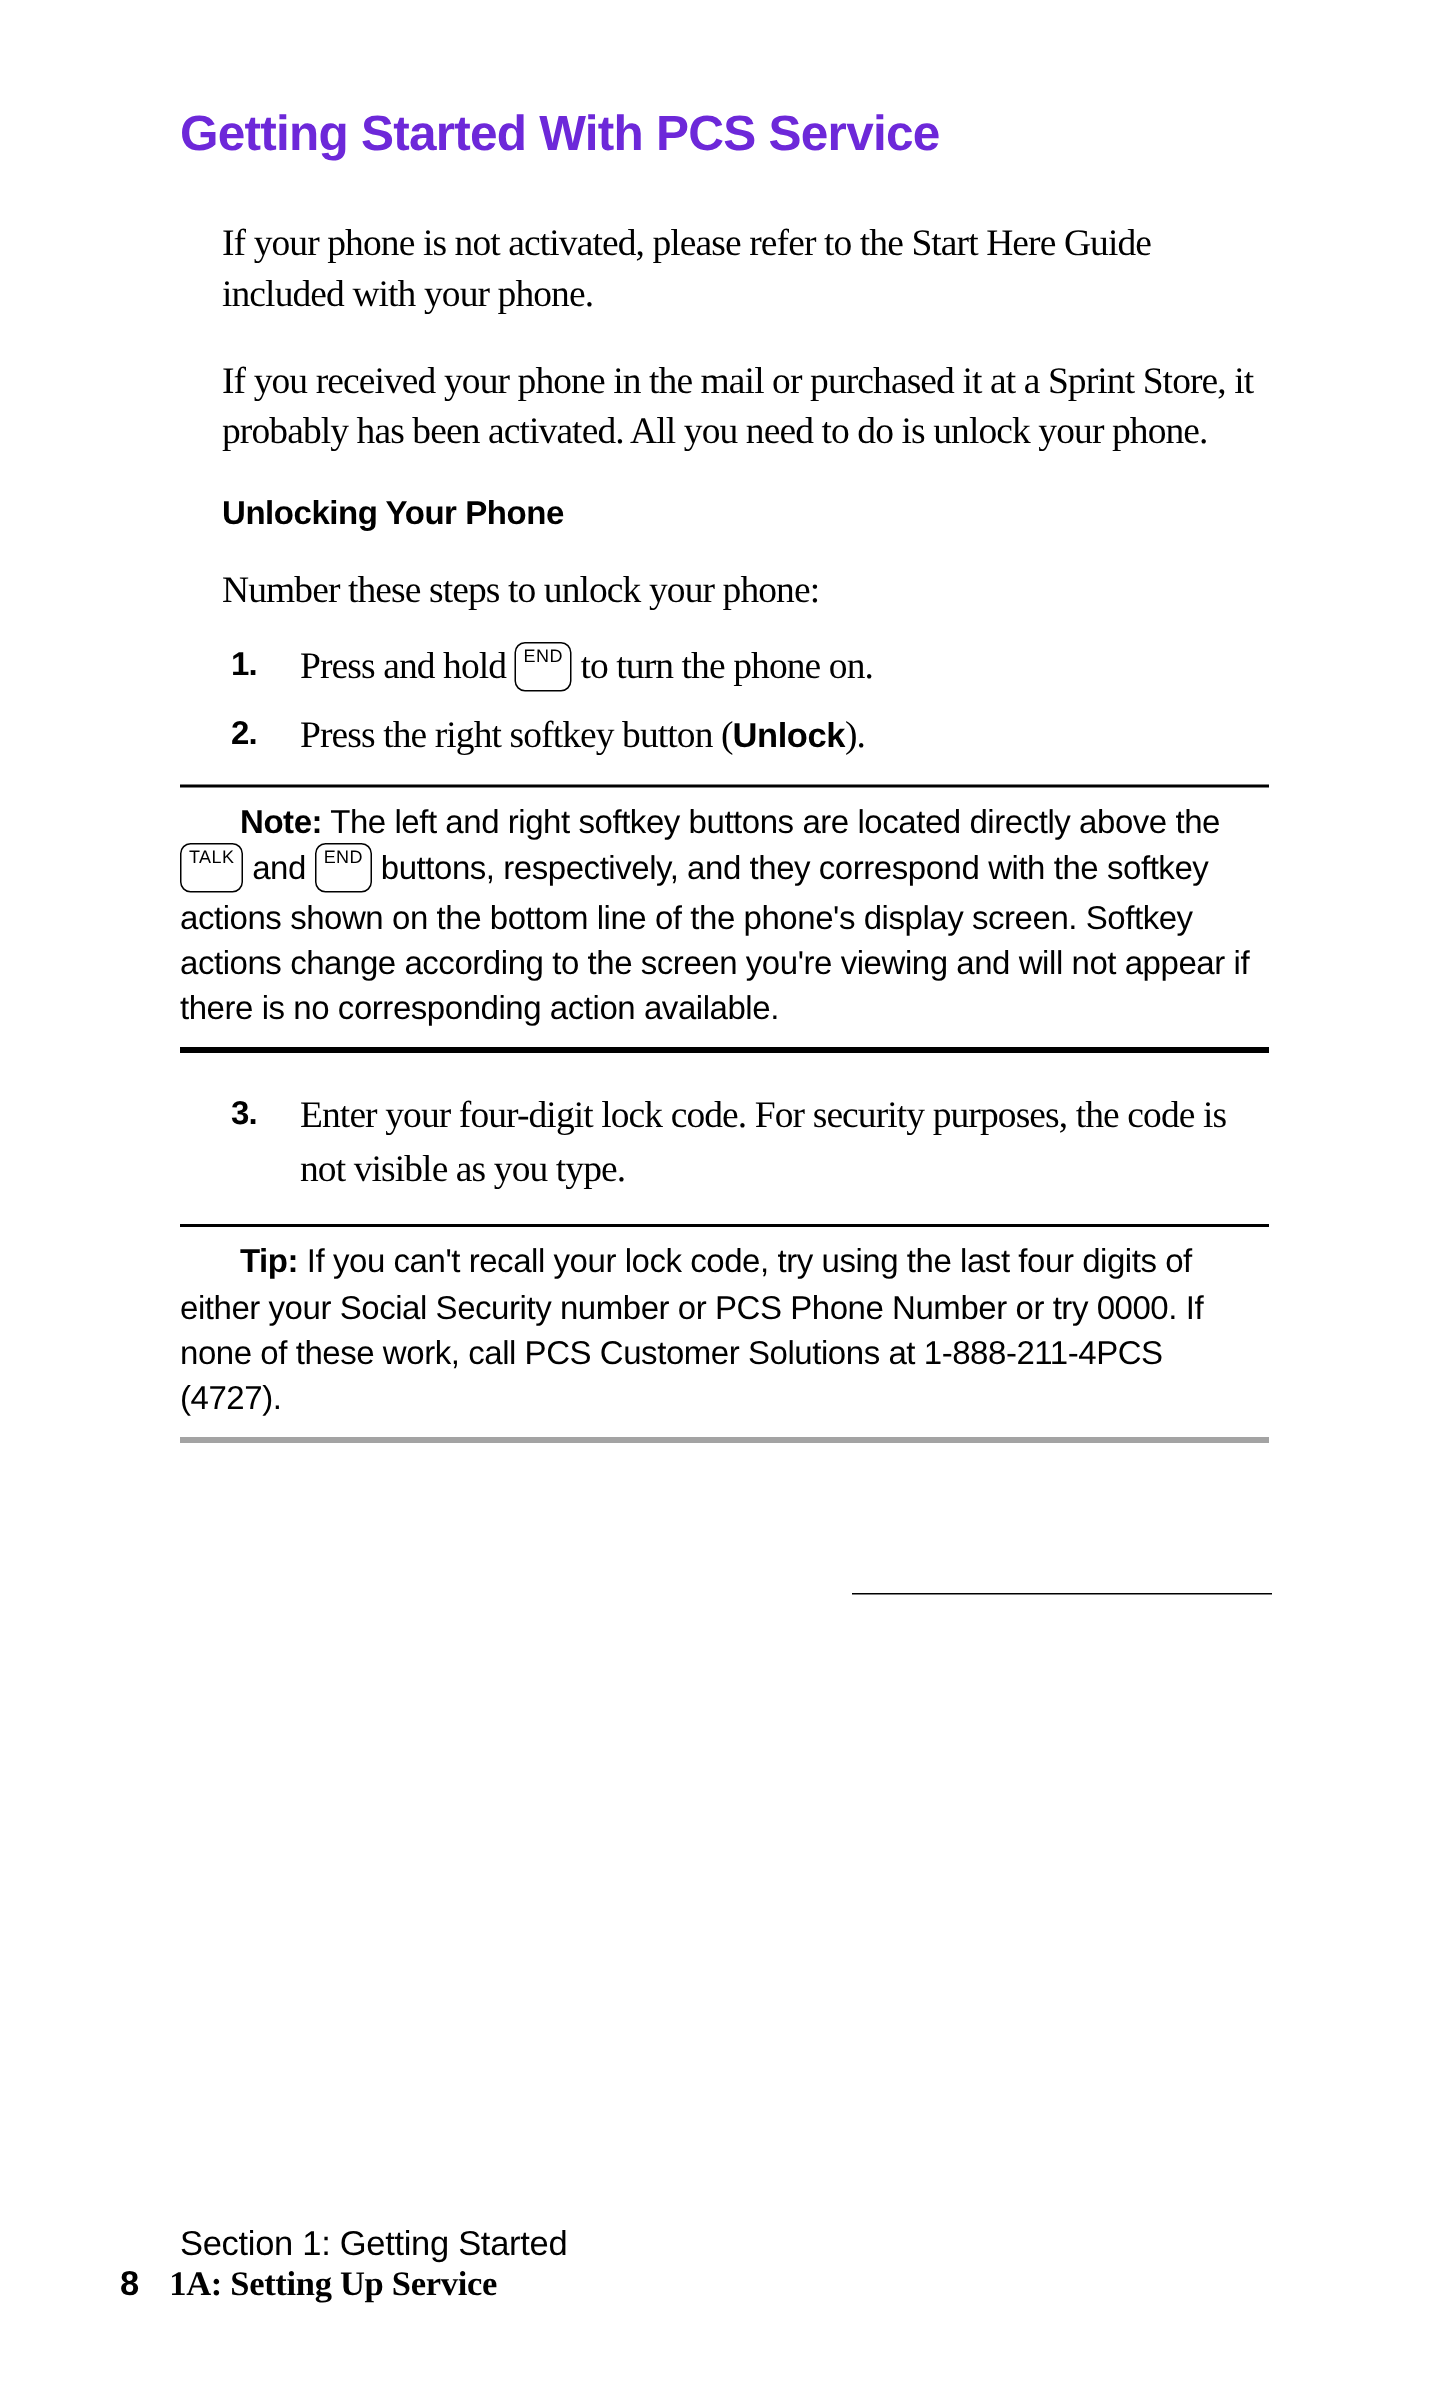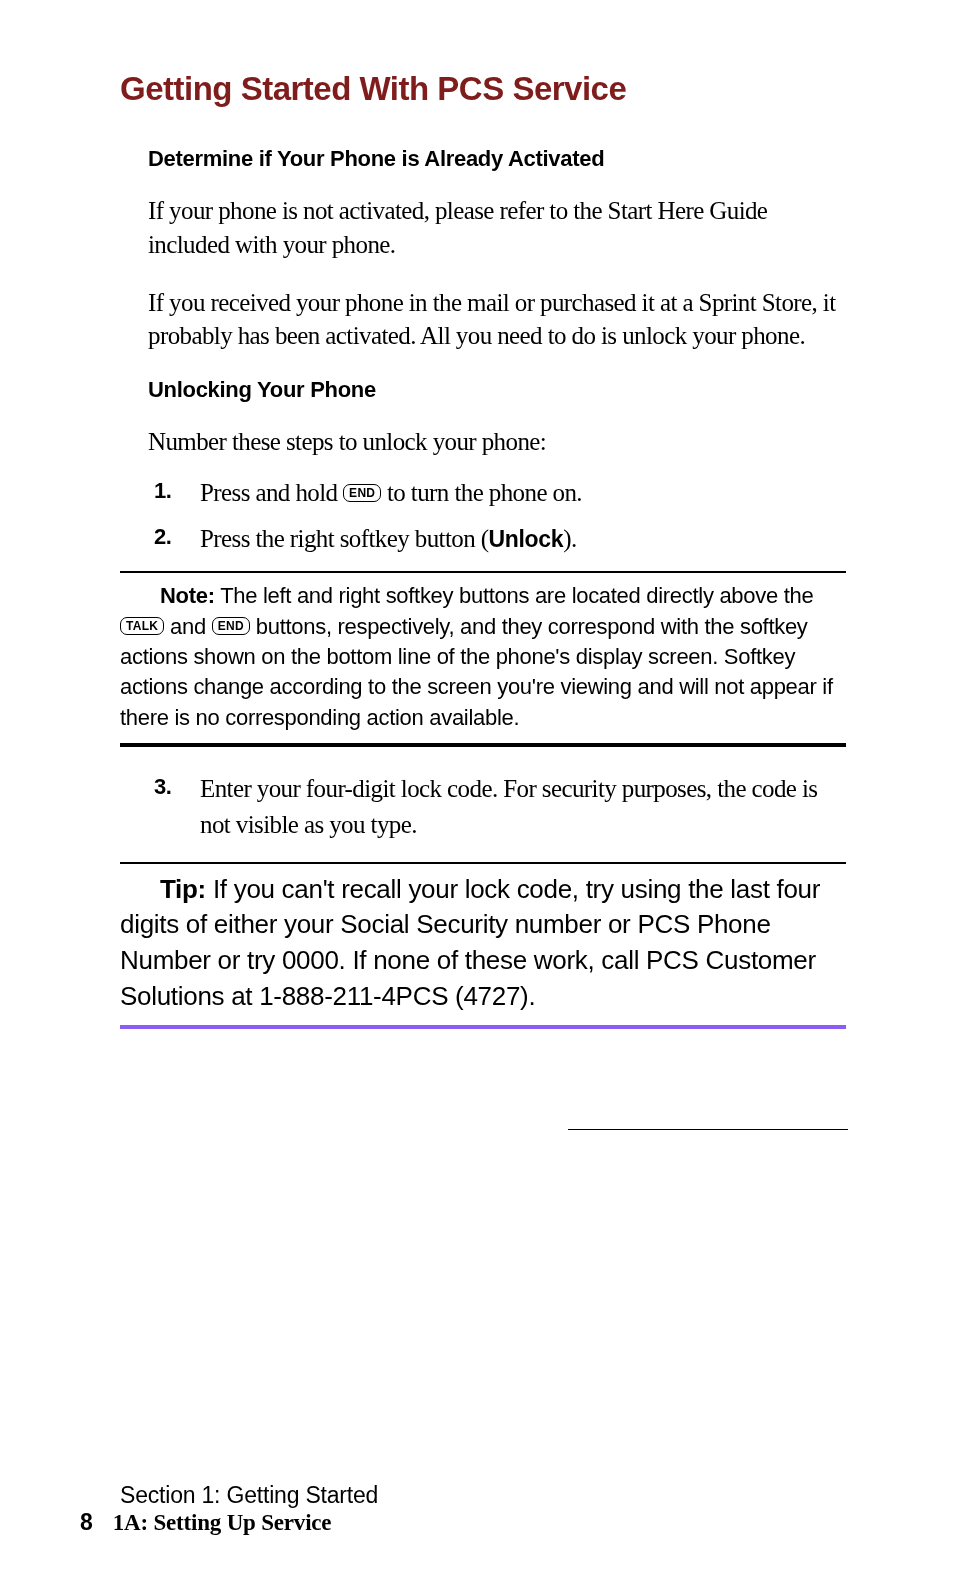"Getting Started With PCS Service" .title { color: #7f1d1d -> #6d28d9 }
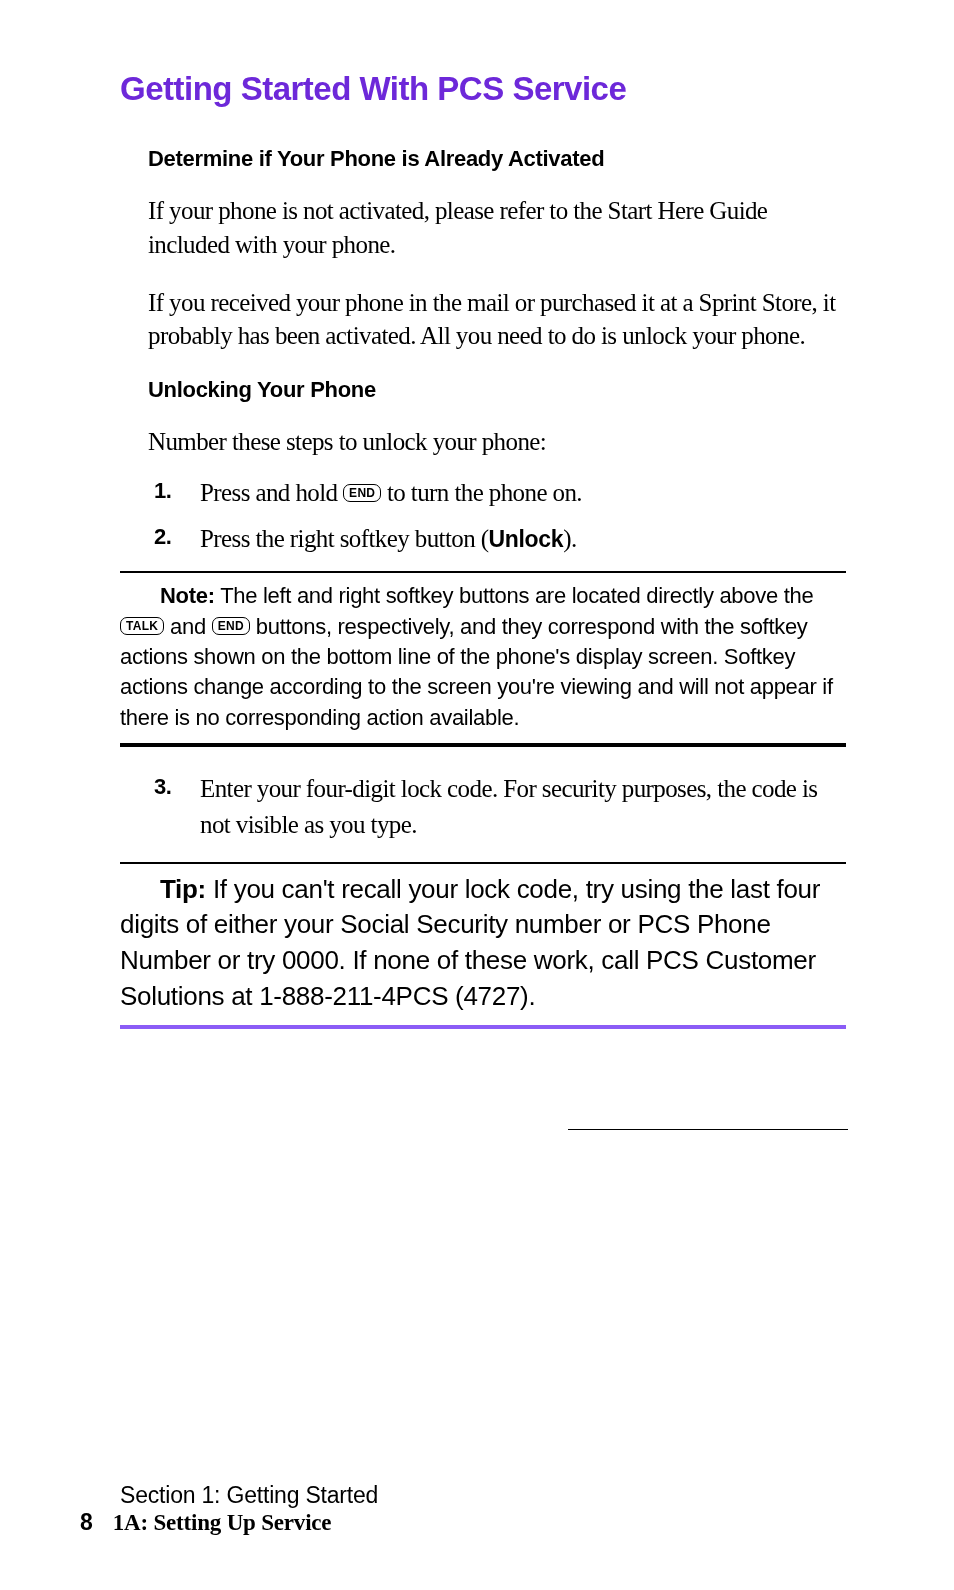"Determine if Your Phone is" h2.subheading { html: <h2>Determine if Your Phone is Already Activated</h2> -> none }
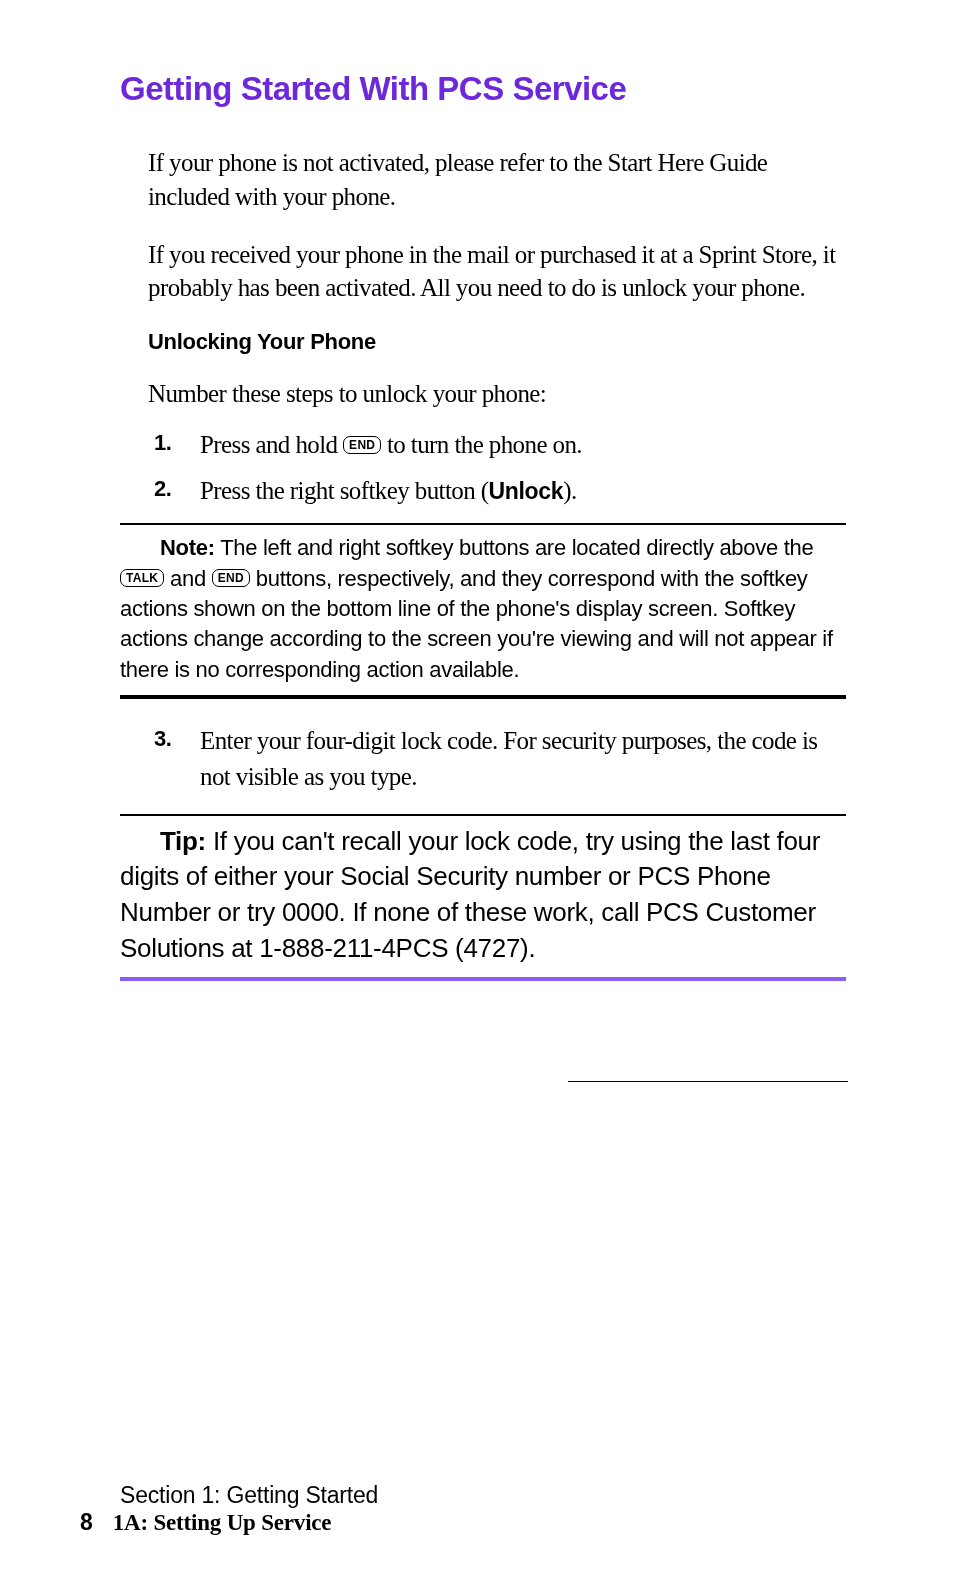"END" .key-btn { font-weight: bold -> normal; padding: 0px 5px 0px 5px -> 0px 5px 15px 5px }
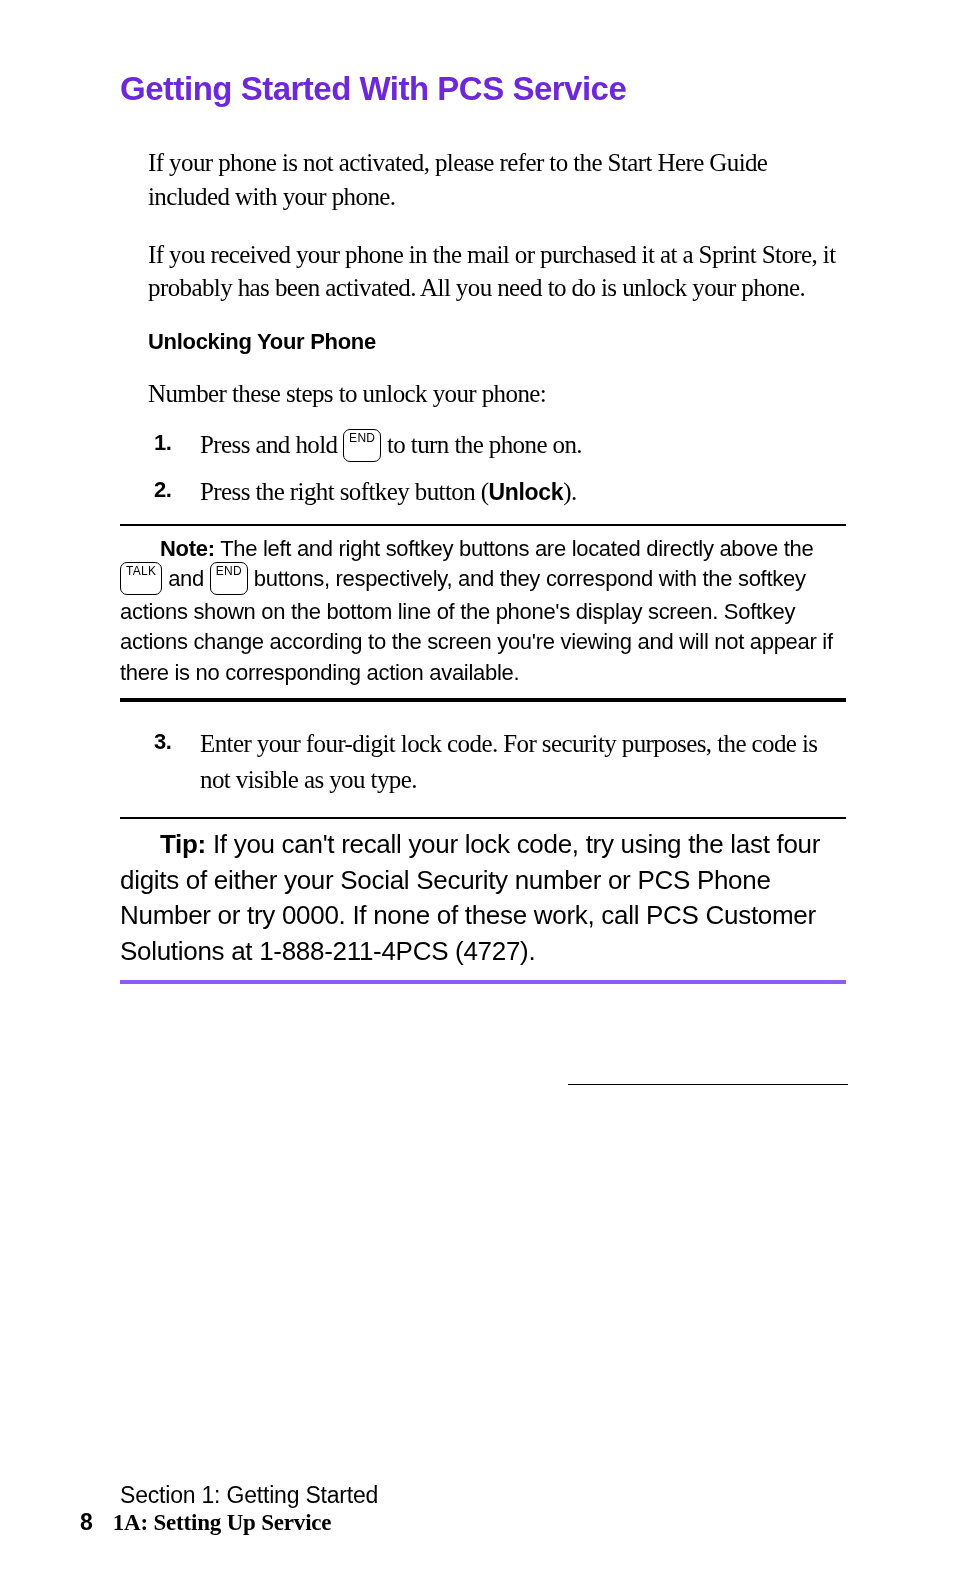"Tip: If you can't recall" .callout2 { border-bottom: 4px solid #8b5cf6 -> 4px solid #a3a3a3; font-size: 26px -> 22px }
